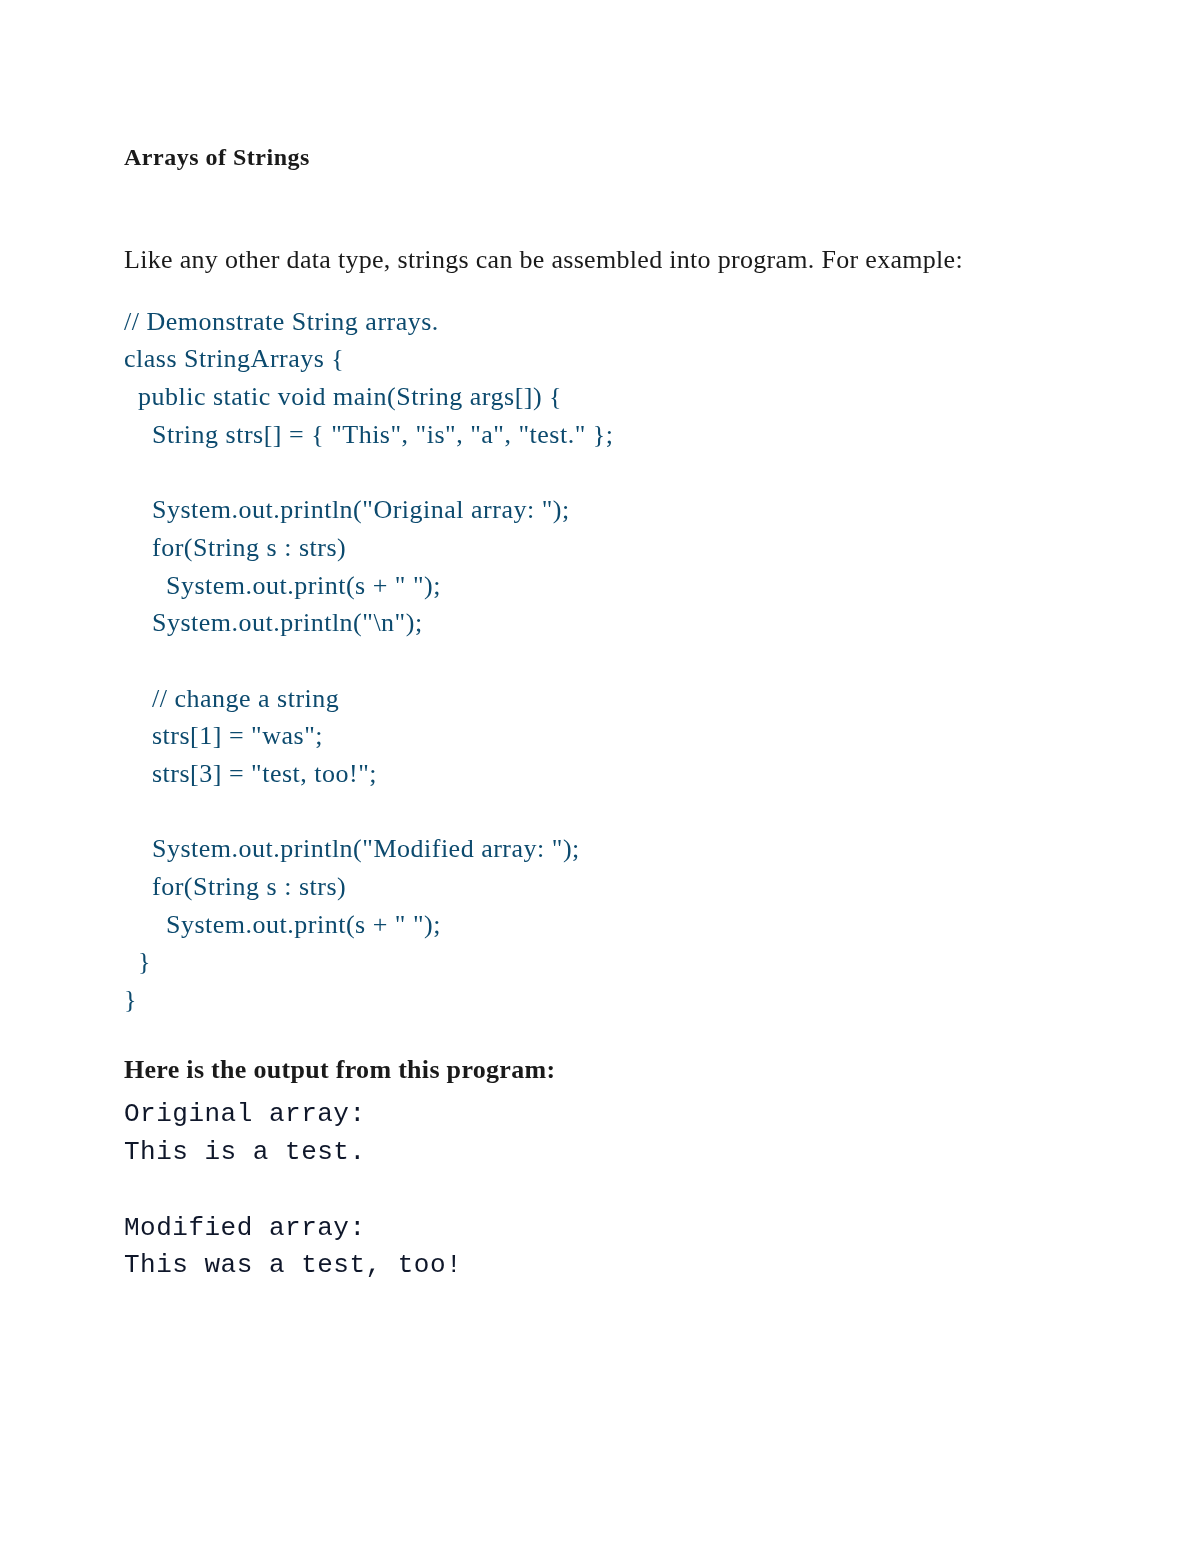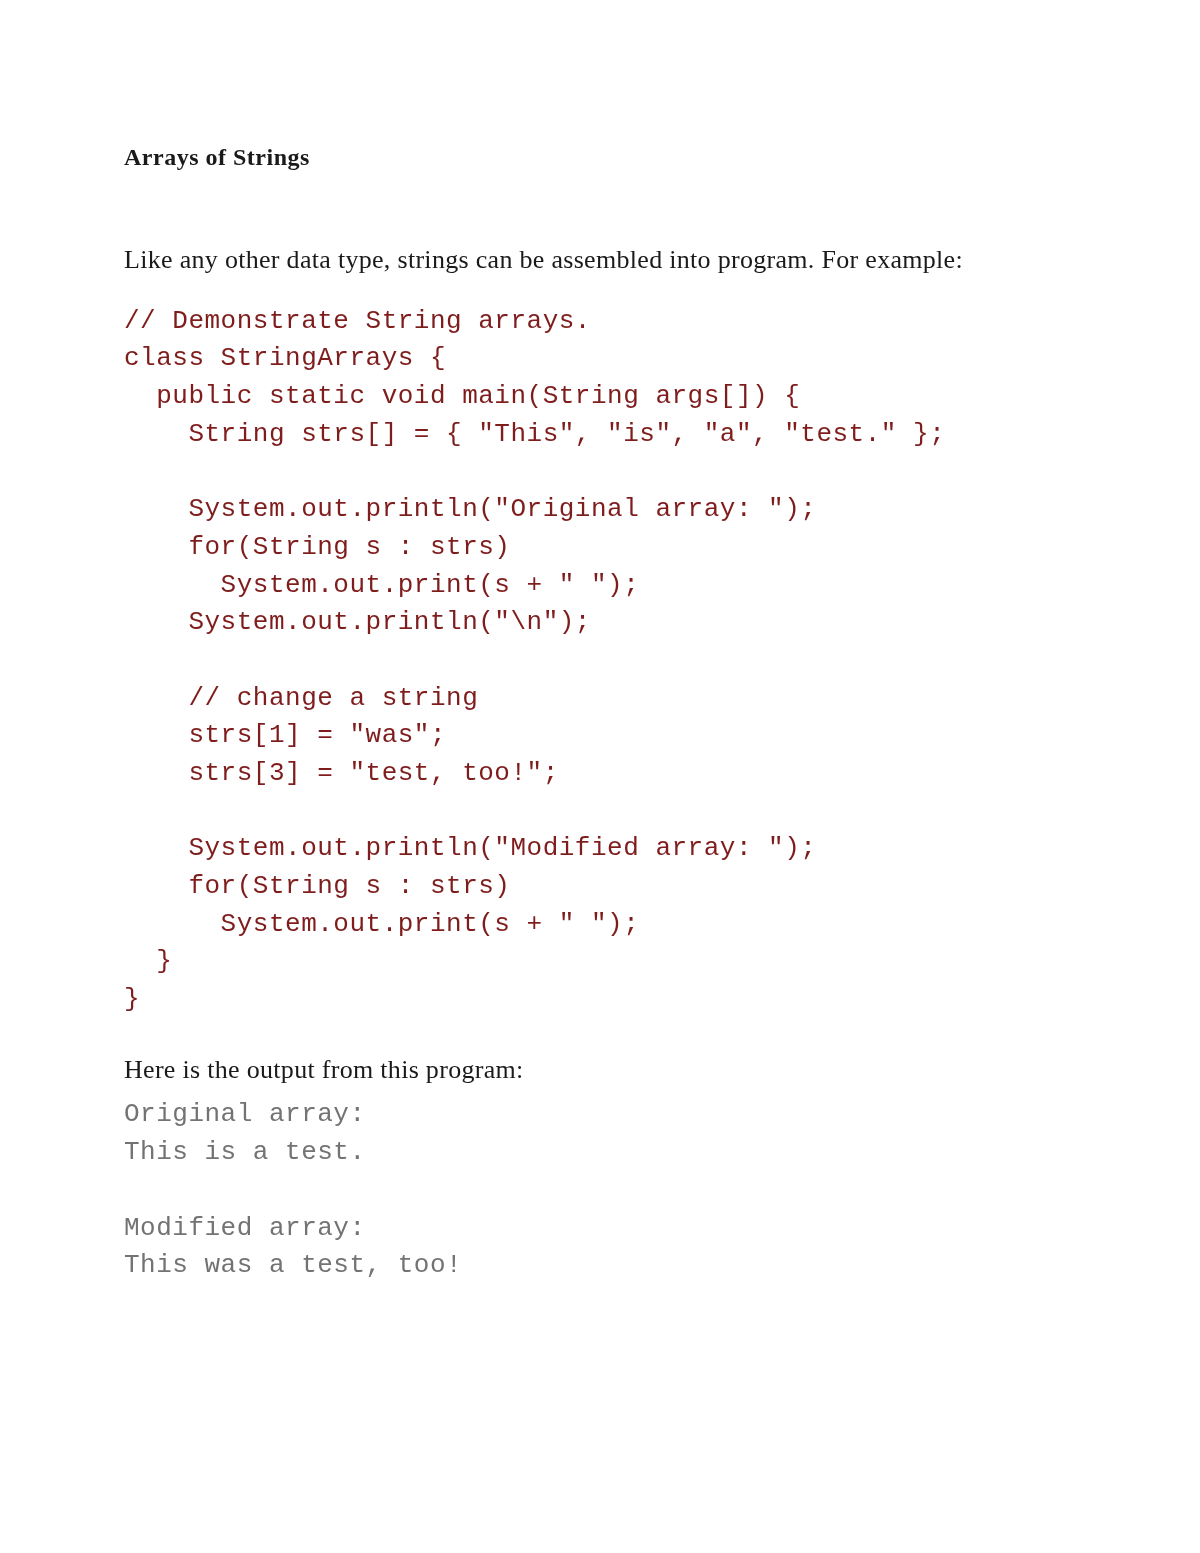"// Demonstrate String arrays." .code-block { color: #7f1d1d -> #0c4a6e; font-family: Liberation Mono, monospace -> Liberation Serif, serif }
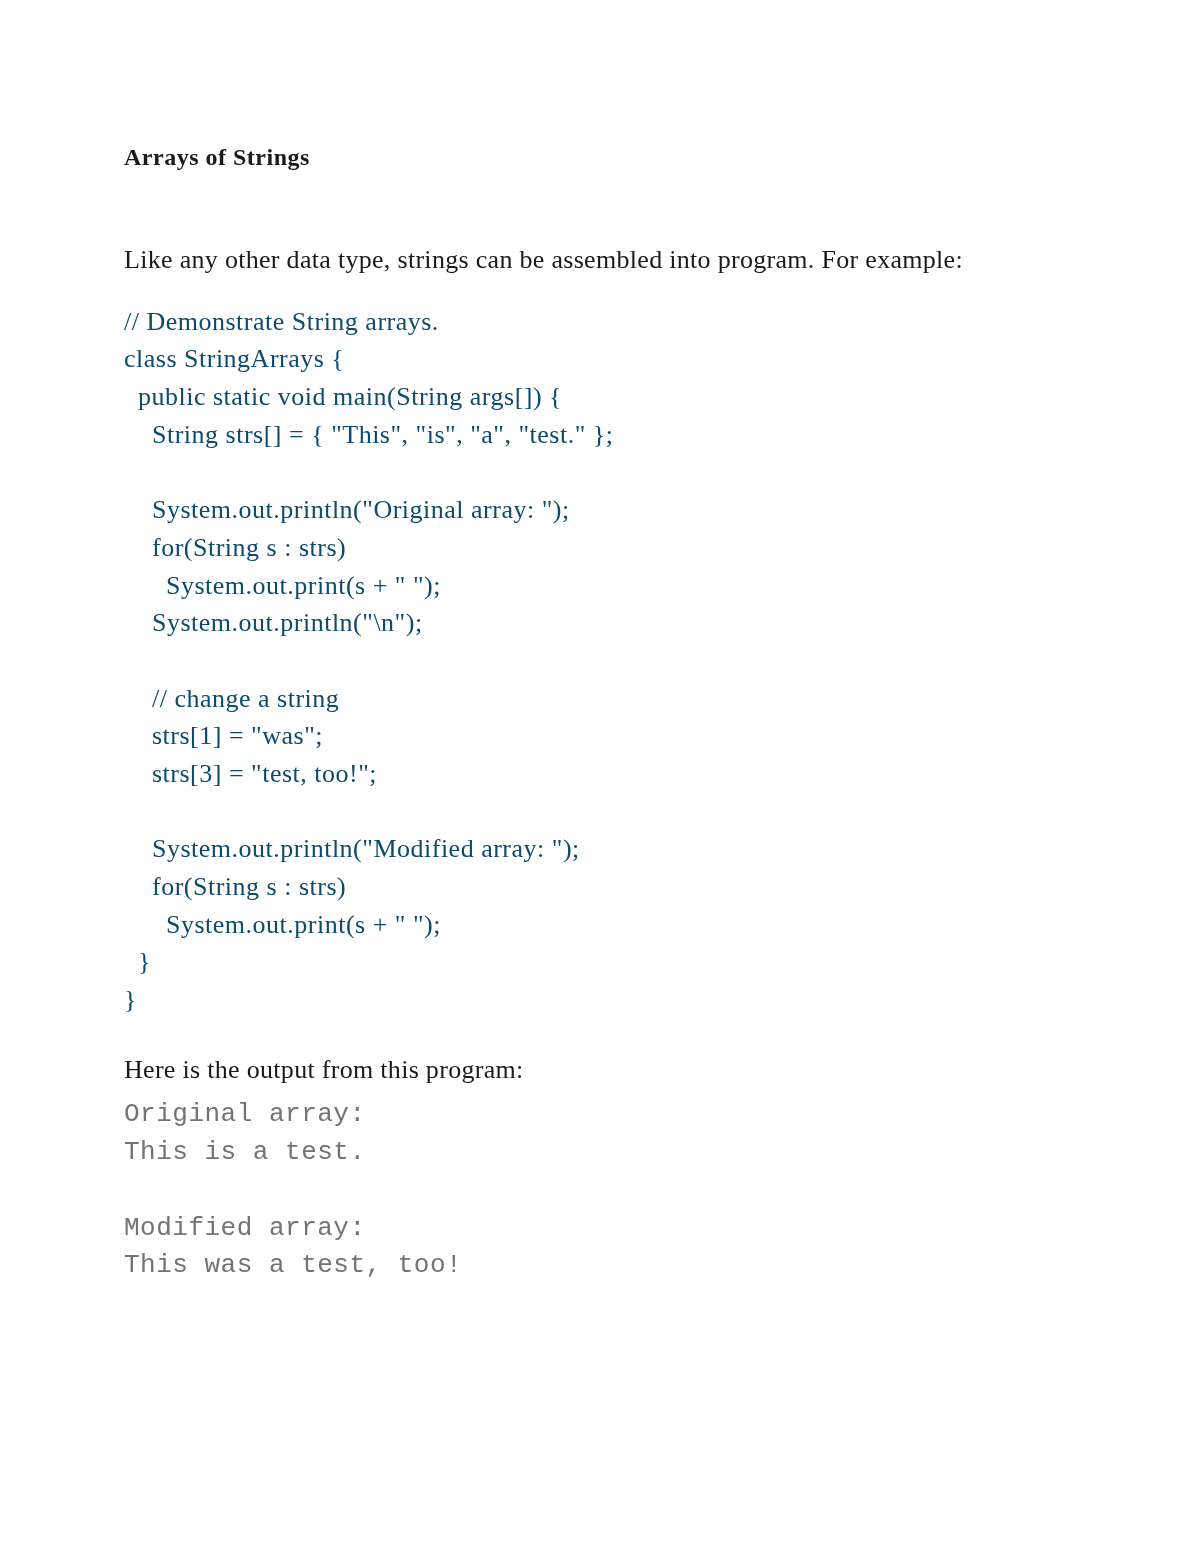"Here is the output from" .output-intro { font-weight: none -> bold }
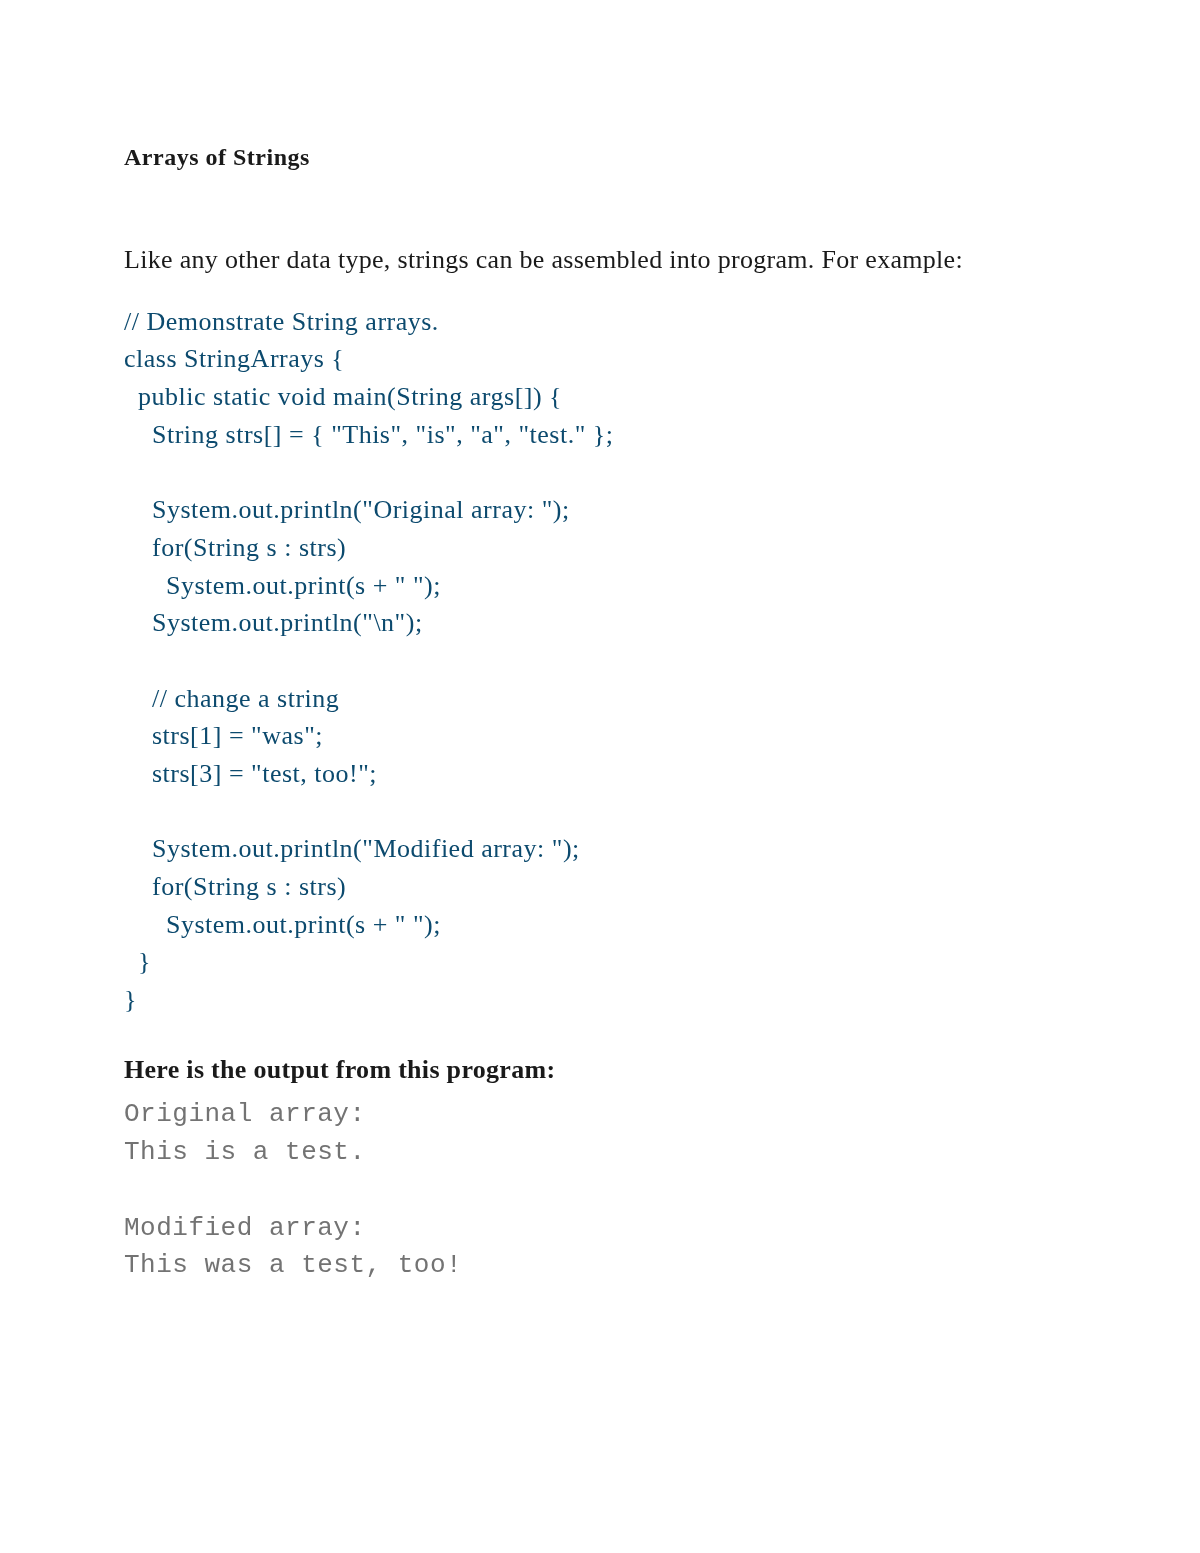"Original array:" .output-block { color: #737373 -> #0f172a }
